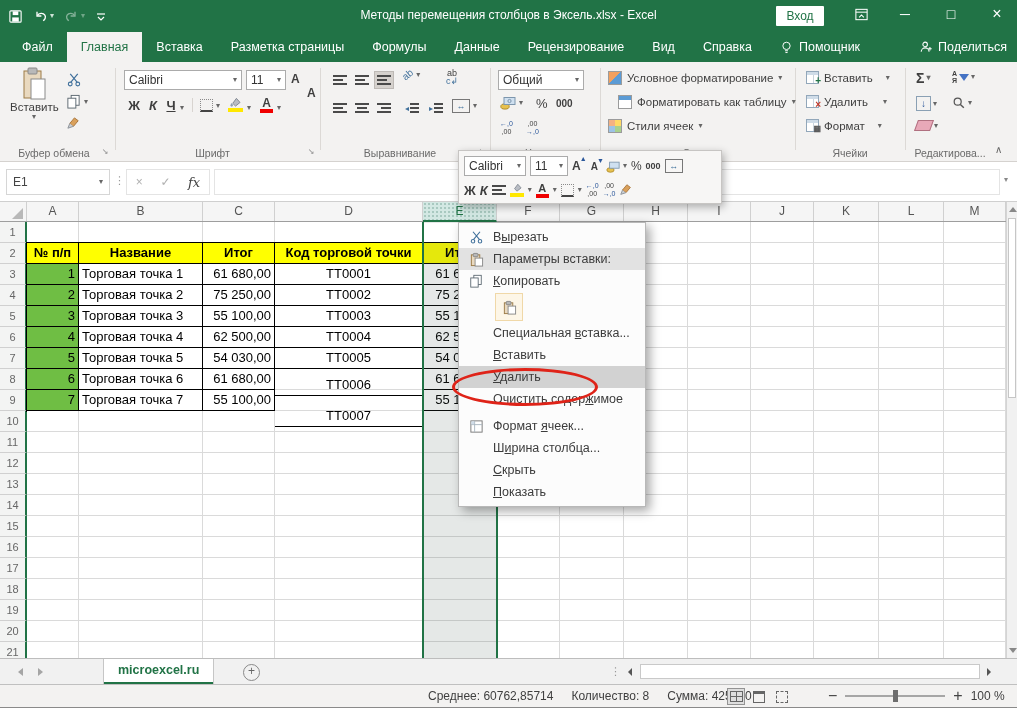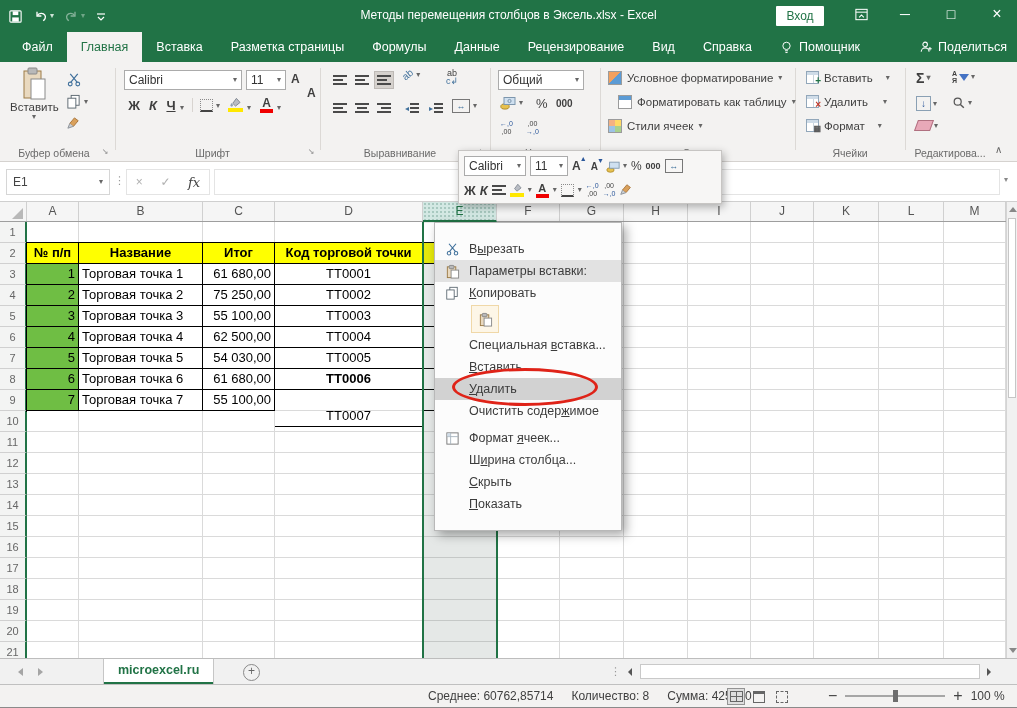"Вырезать" #ctxmenu { left: 434px -> 458px; padding: 15px 0 -> 3px 0 }
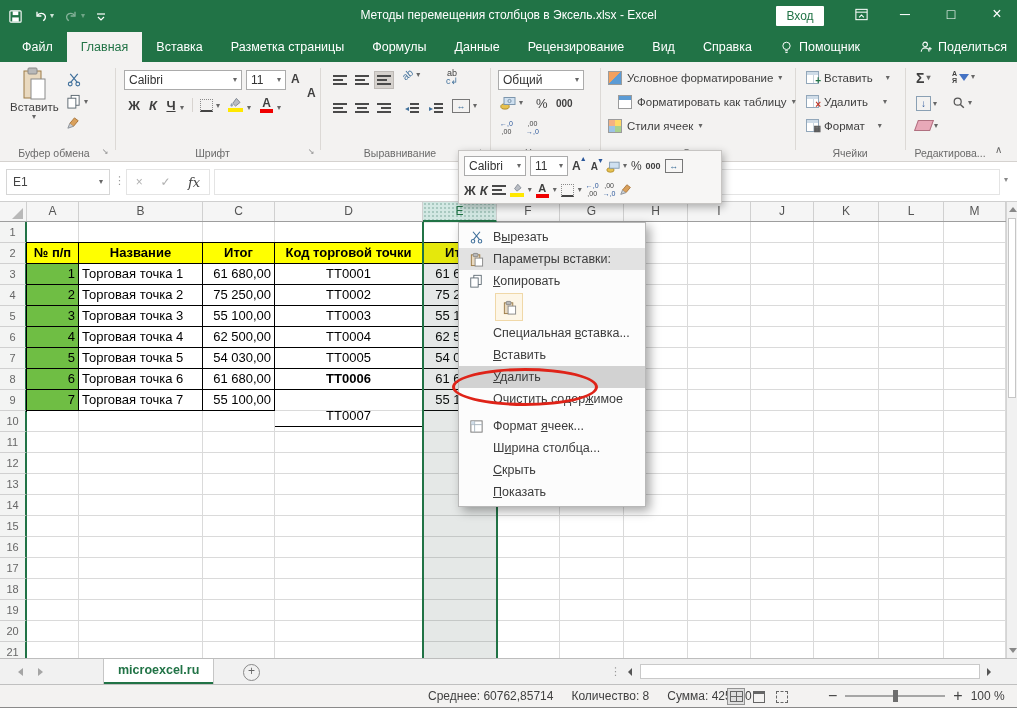"ТТ0006" div.cell { font-weight: bold -> none; top: 126px -> 132px }
